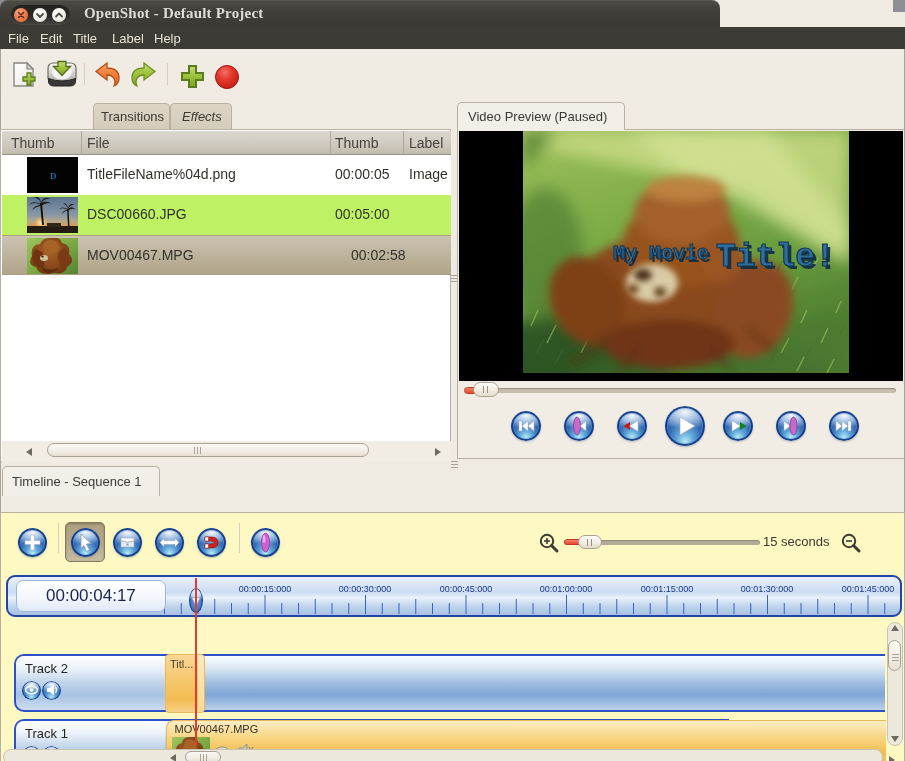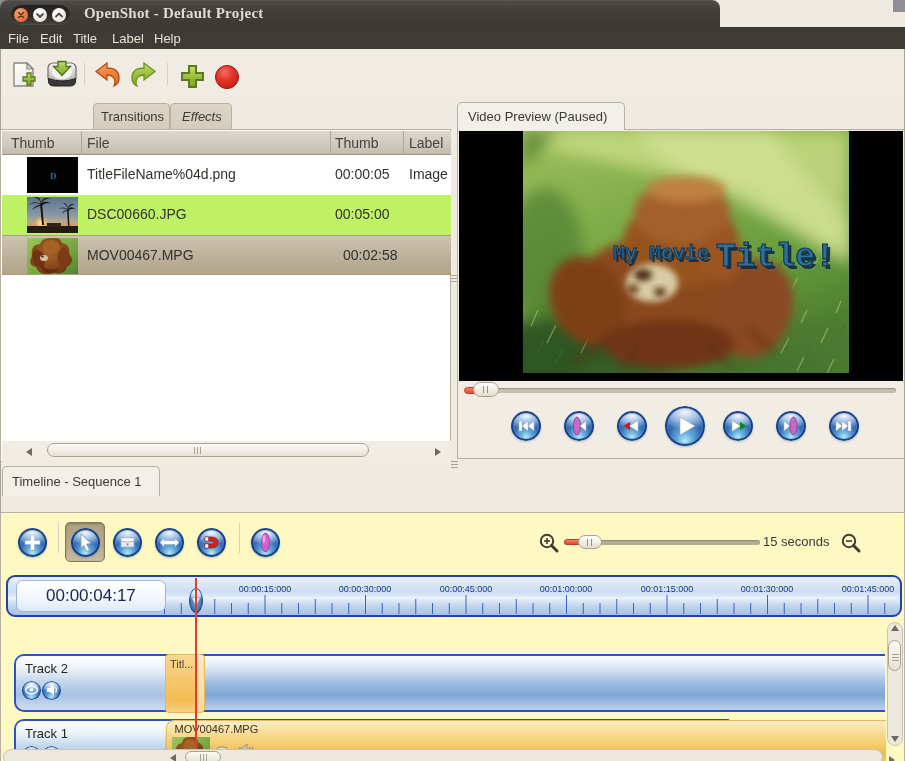"00:02:58" span { left: 341px -> 349px }
